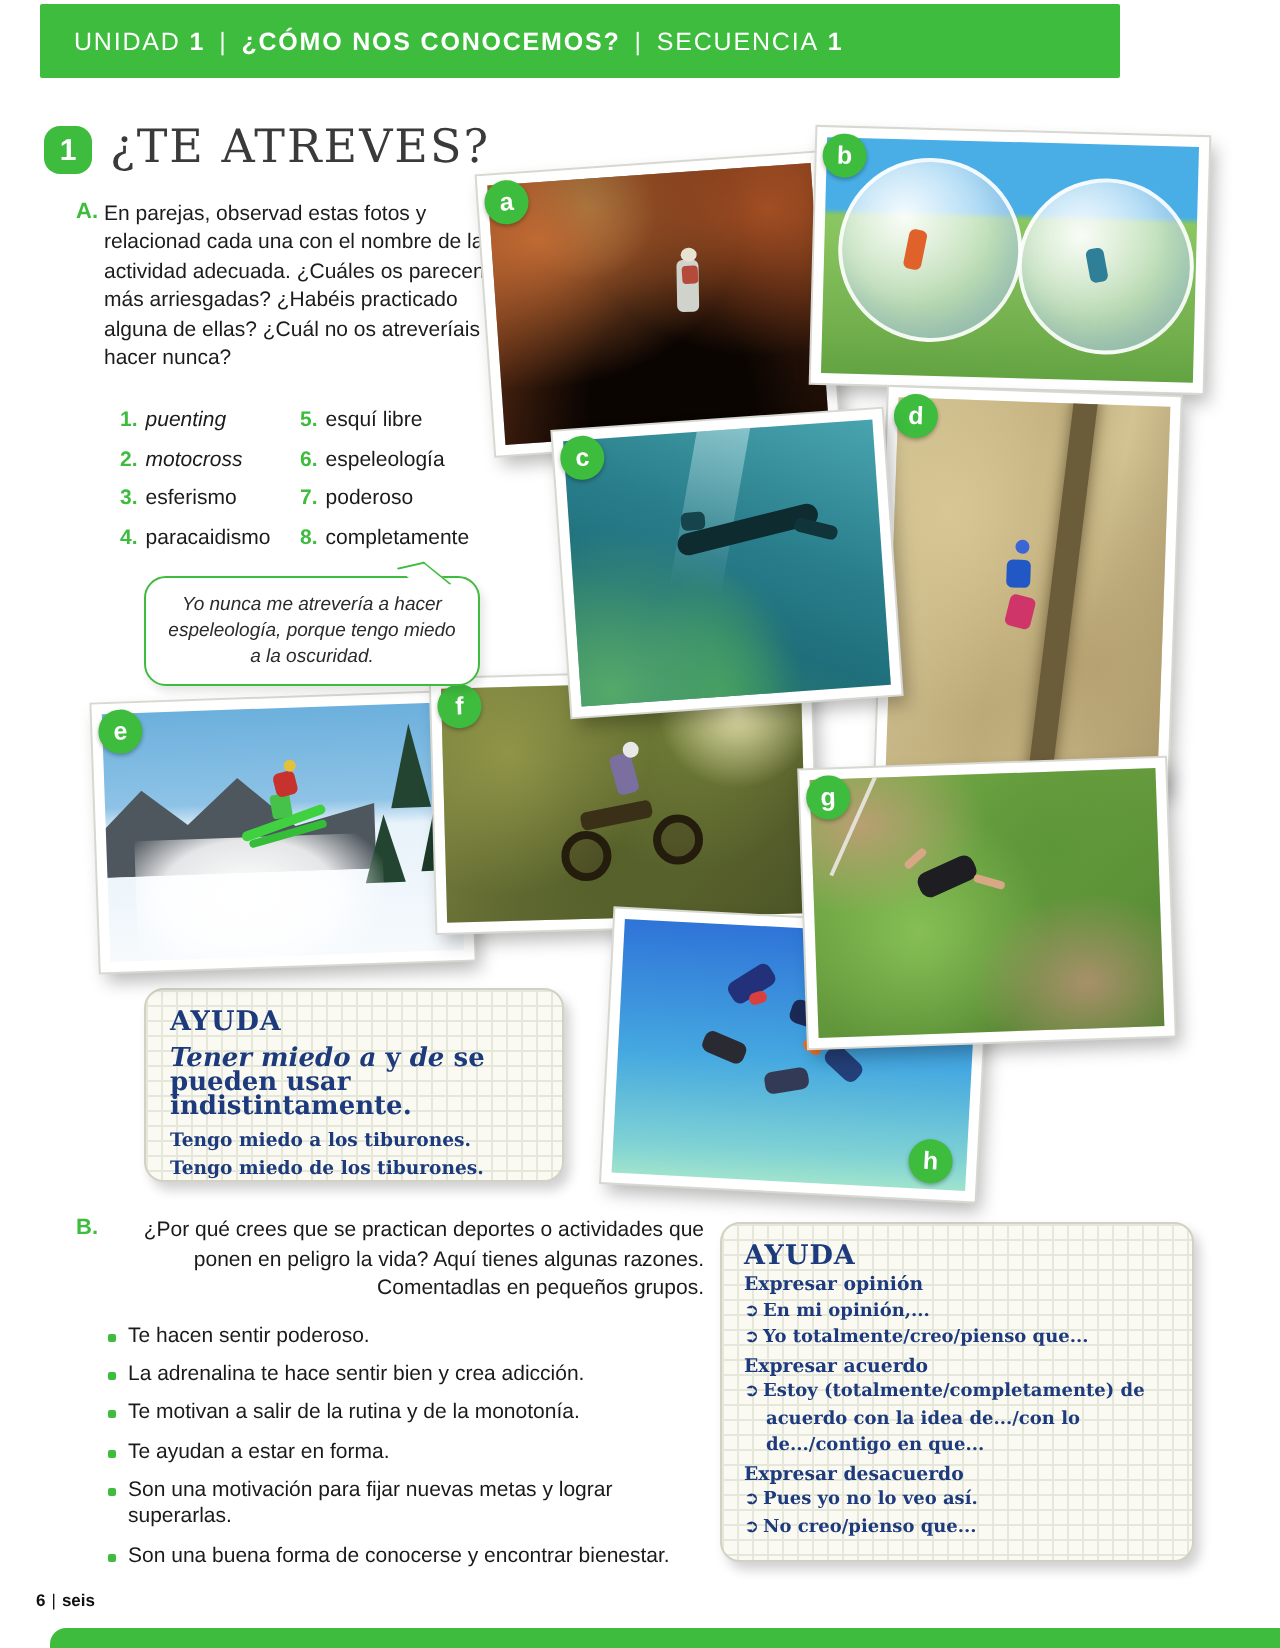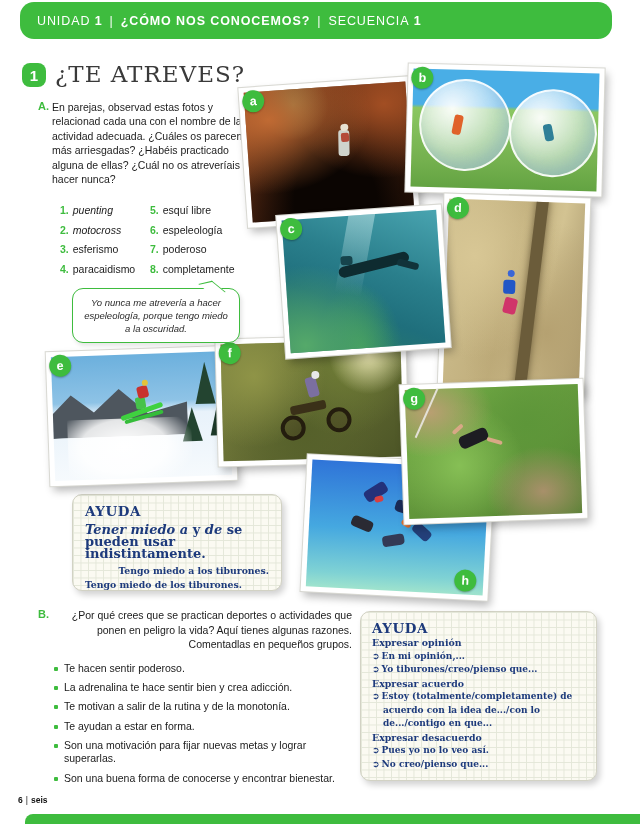"UNIDAD" .hdr-bar { border-radius: 14px -> 1px; width: 592px -> 540px }
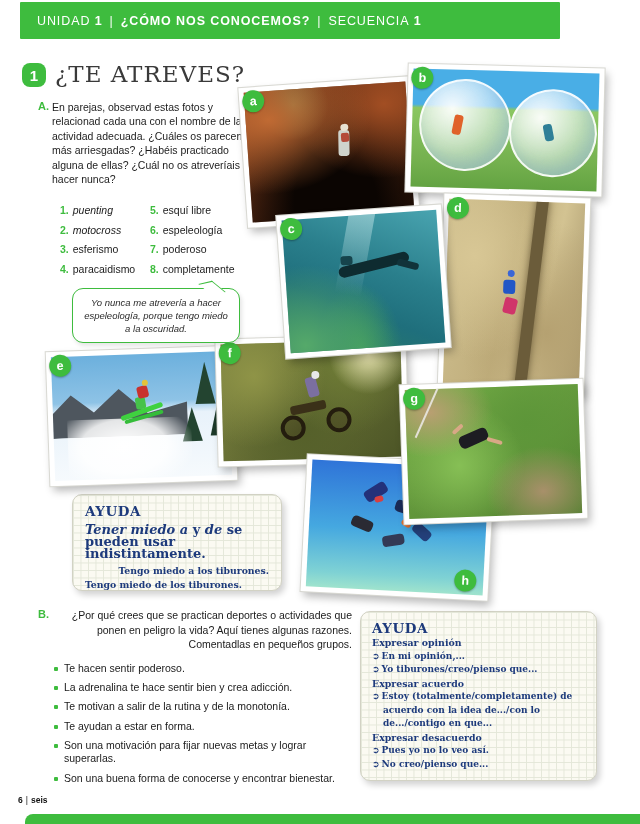"Tengo miedo a los tiburones." #ayuda1 .ay1-ex.first { text-align: right -> none }
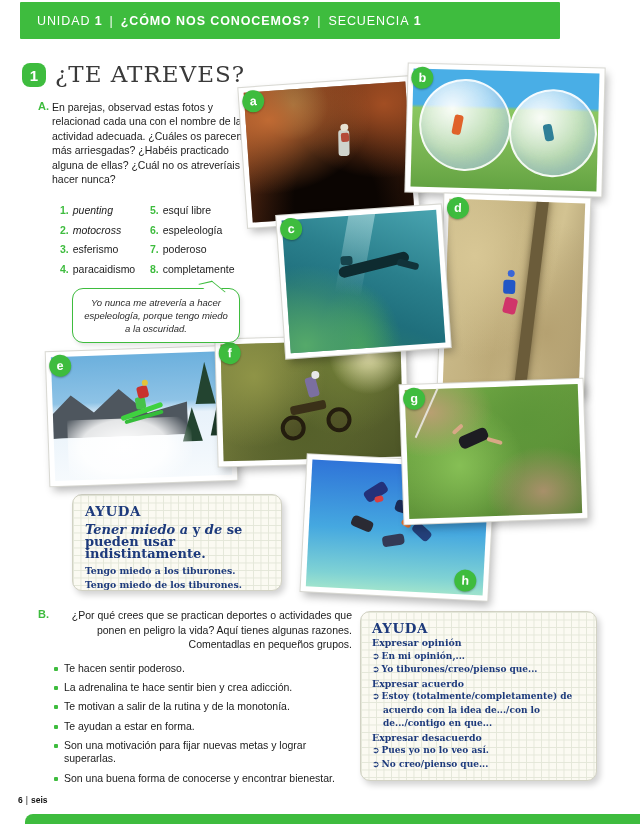"Yo tiburones/creo/pienso que..." span { text: tiburones/creo/pienso -> totalmente/creo/pienso }
